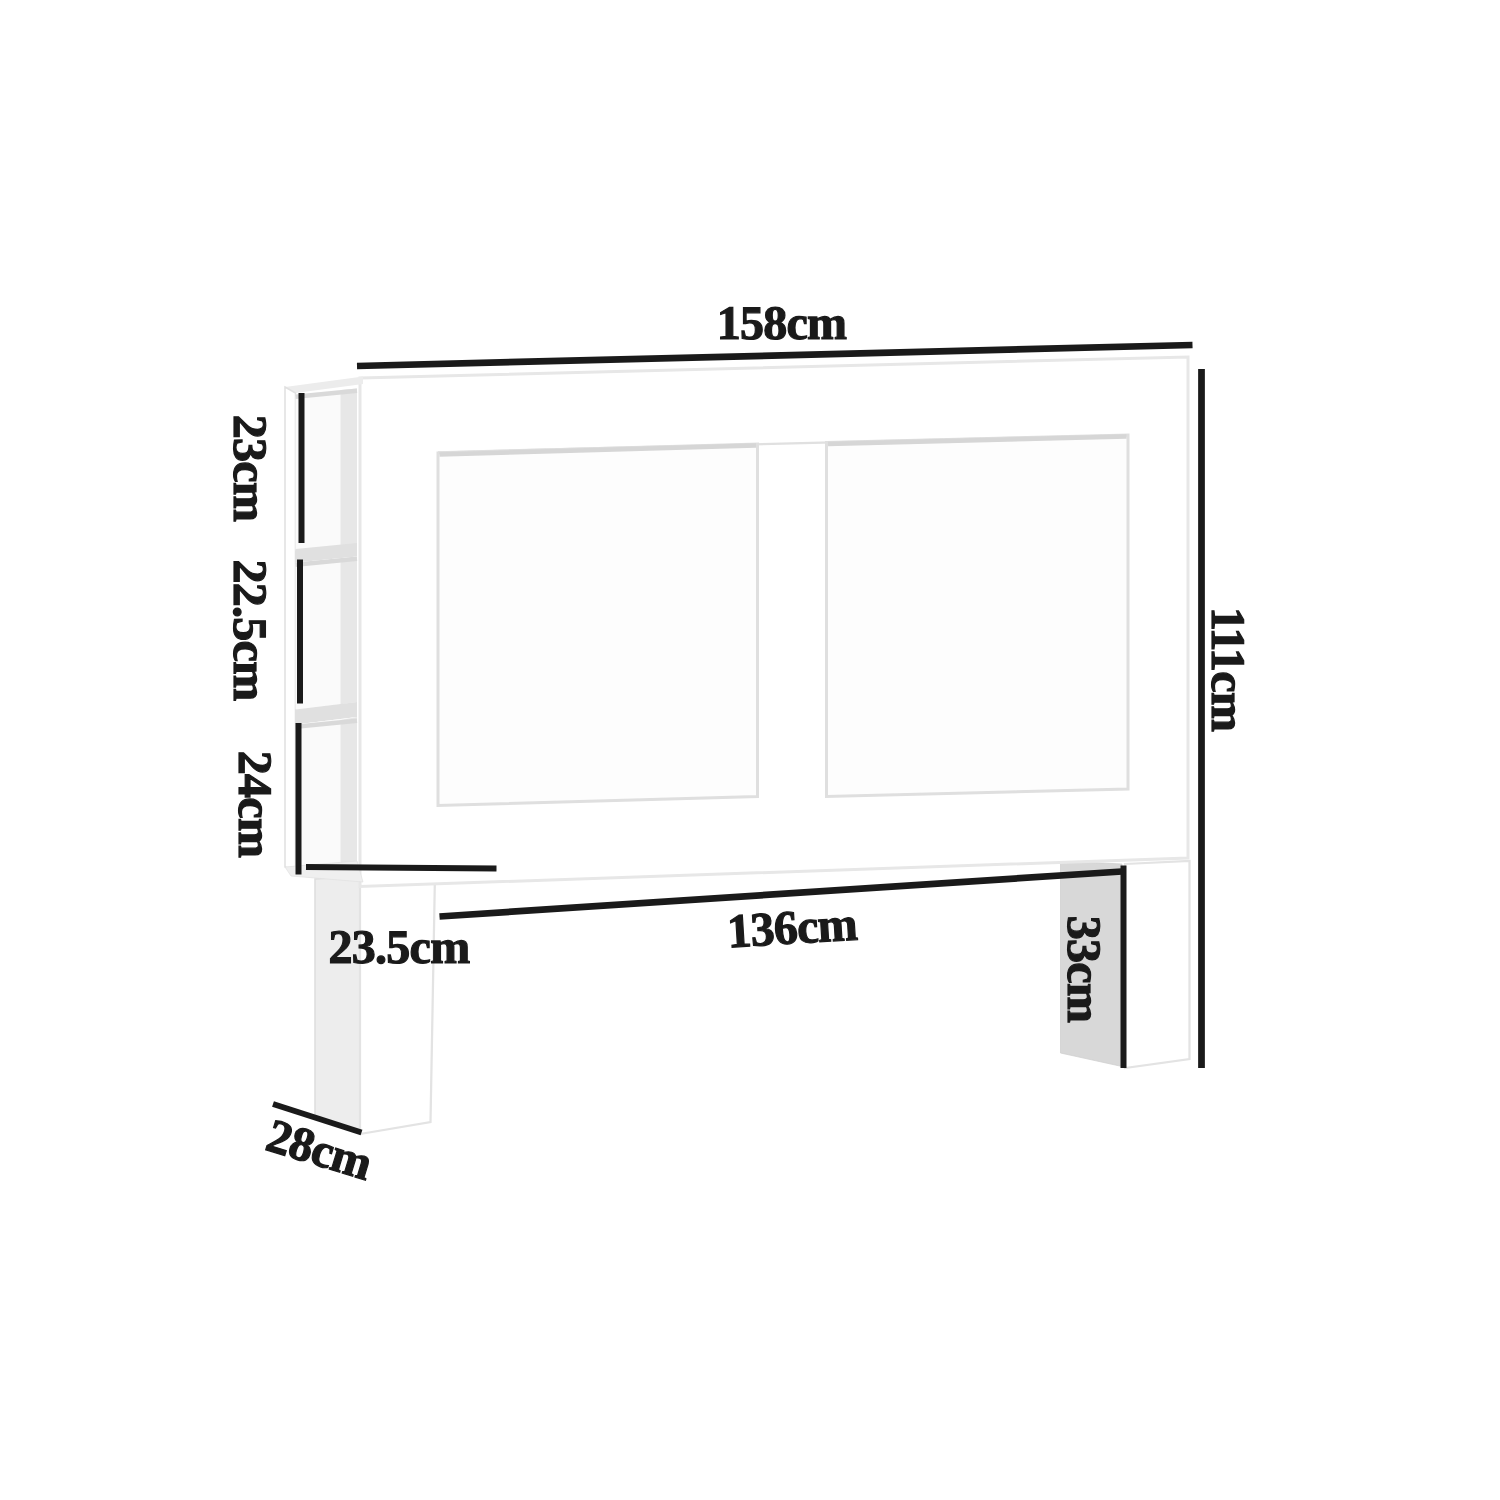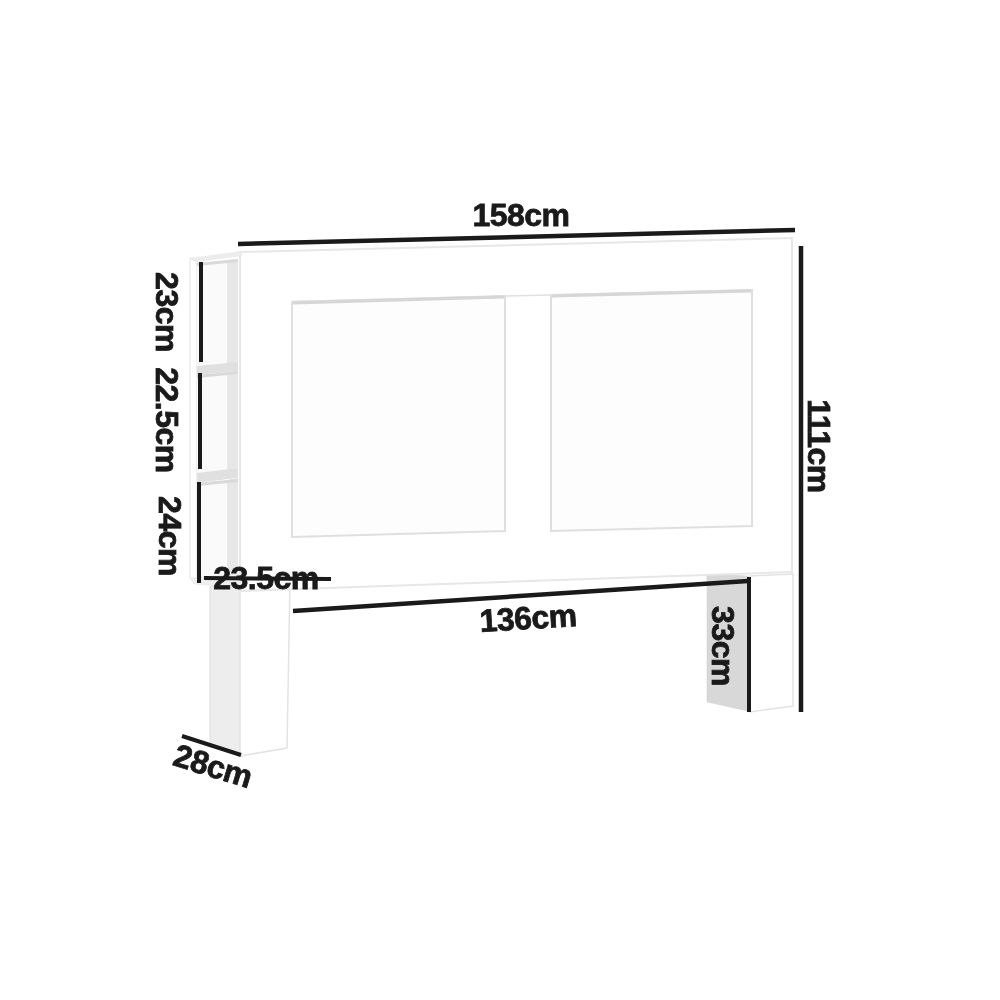"158cm" .stage { font-family: Liberation Sans, sans-serif -> Liberation Serif, serif }
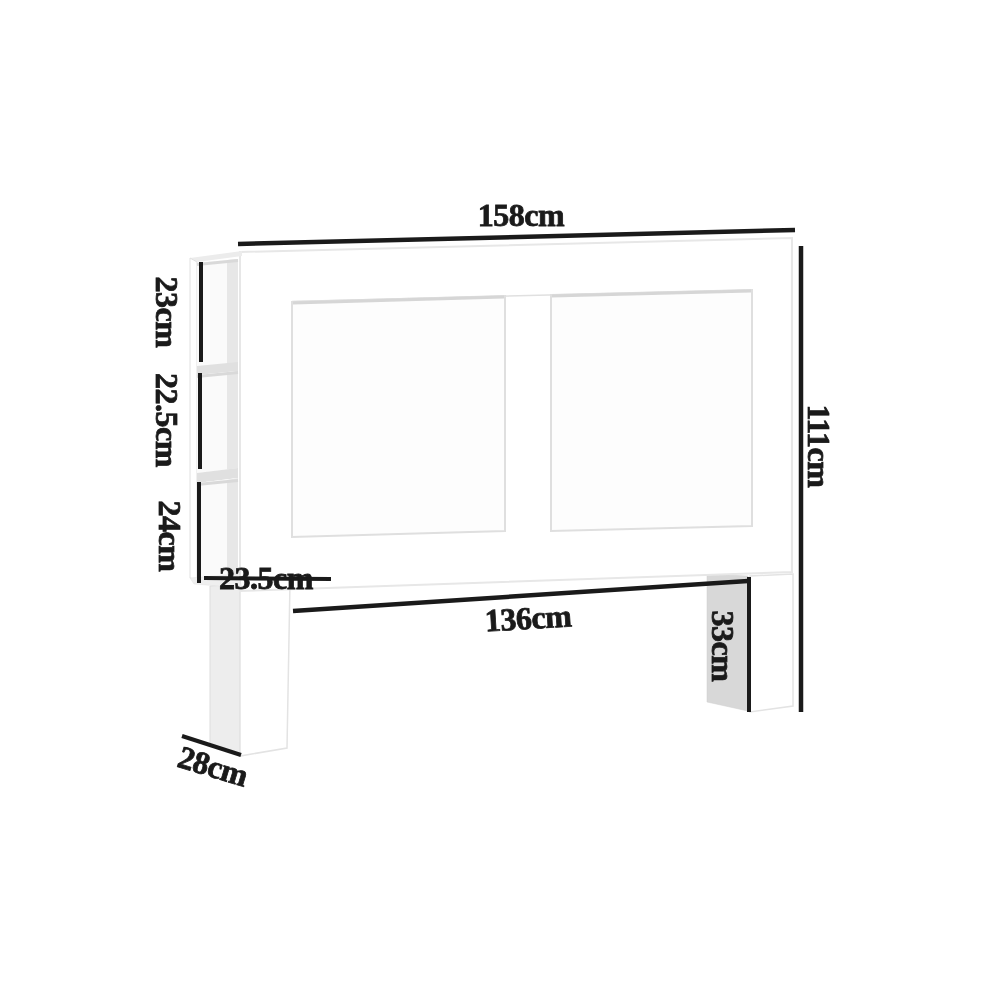"23.5cm" div.dim-label { top: 578px -> 631px }
